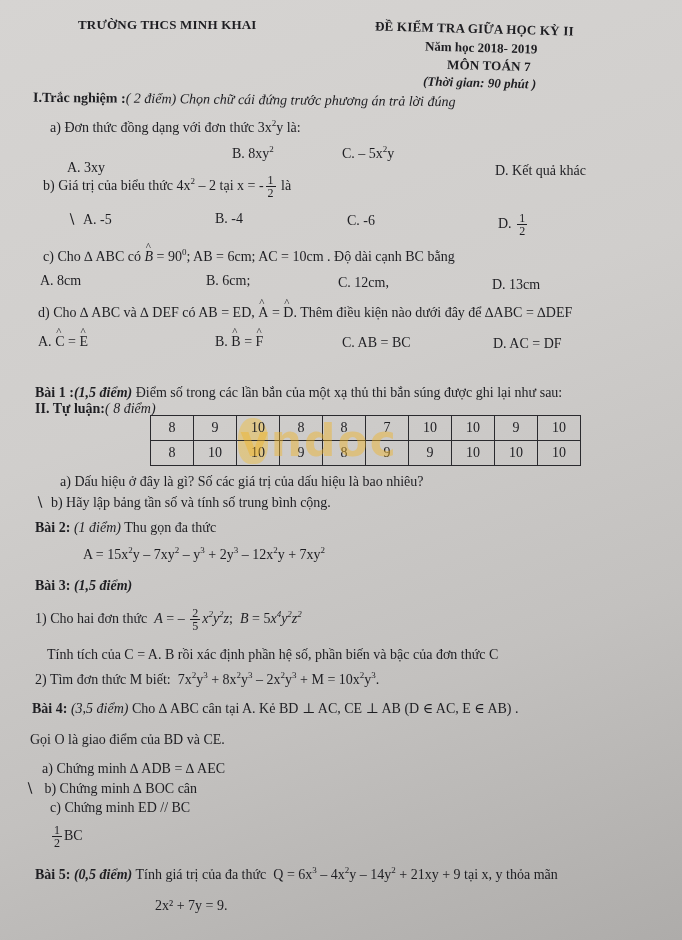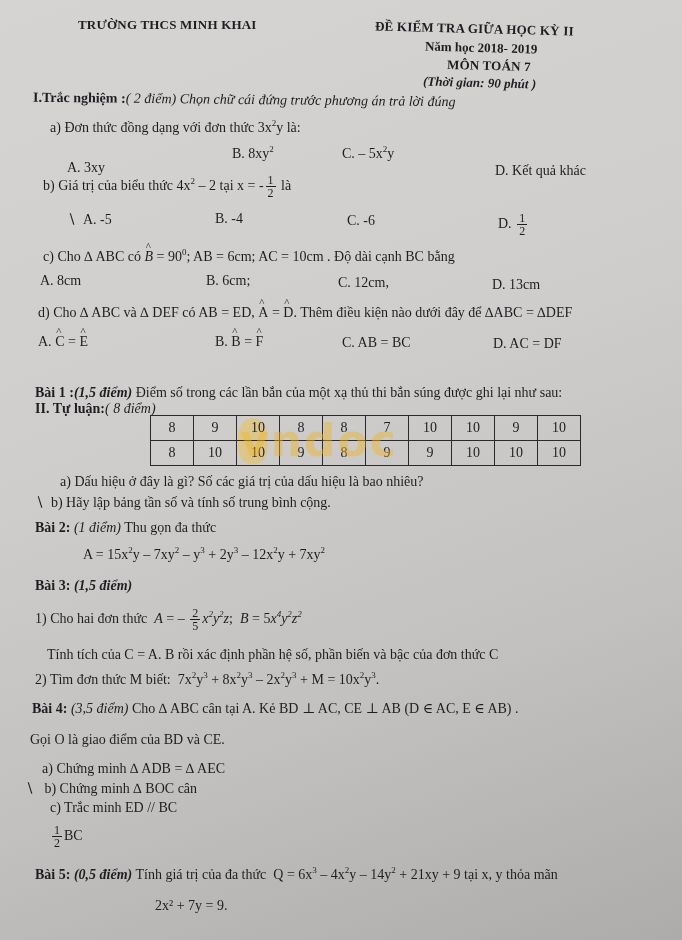"c) Trắc minh ED //" div.abs { text: Trắc -> Chứng }
